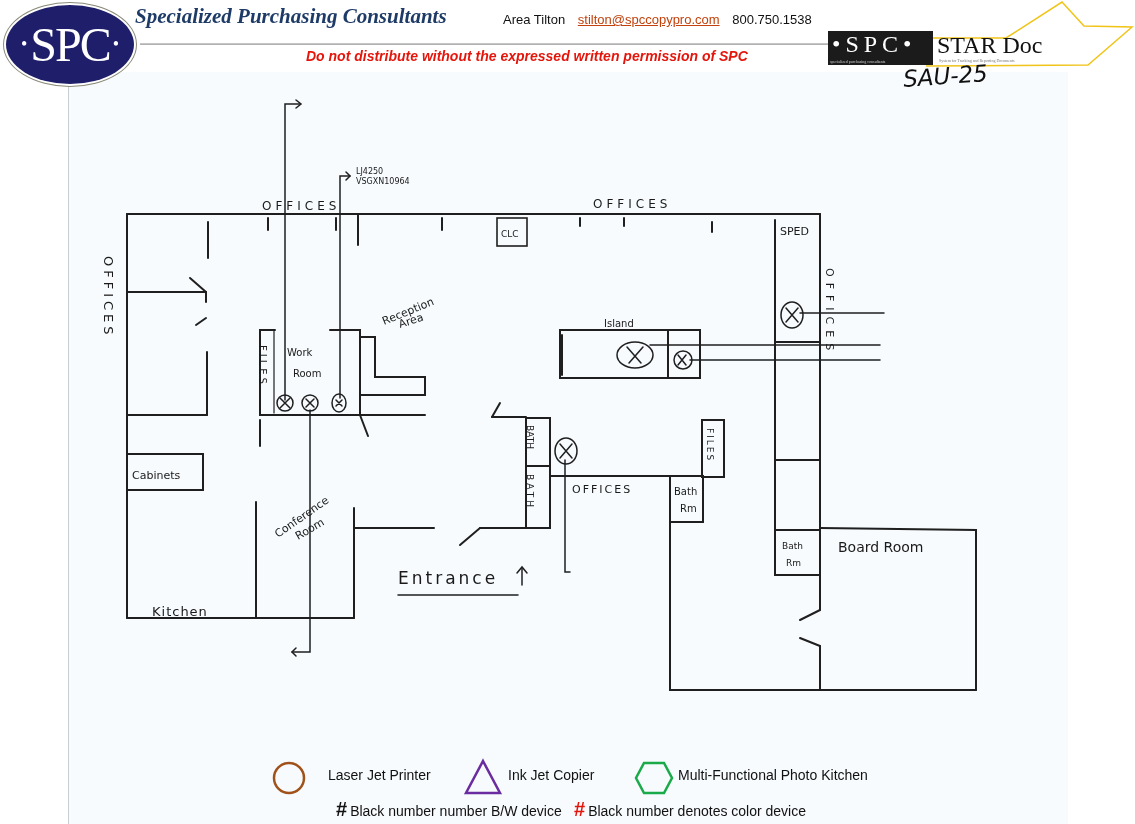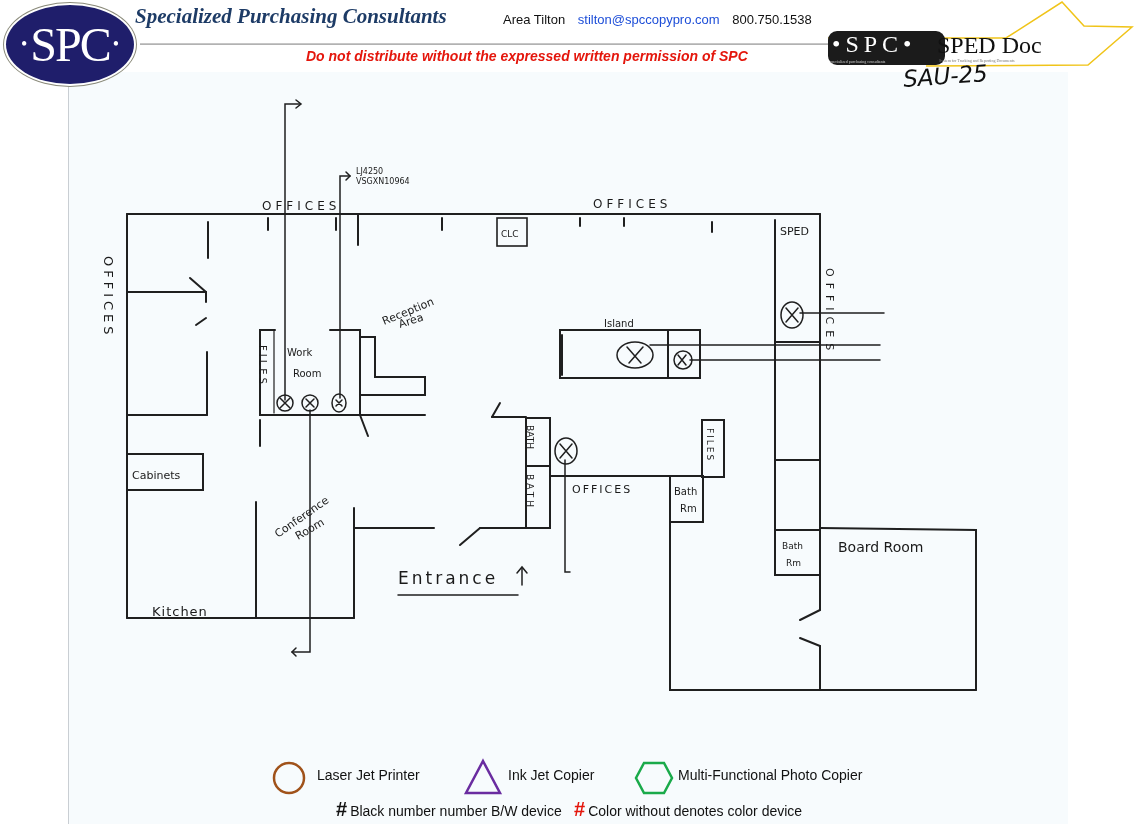"stilton@spccopypro.com" .contact a { color: #1d4ed8 -> #c2410c; text-decoration: none -> underline }
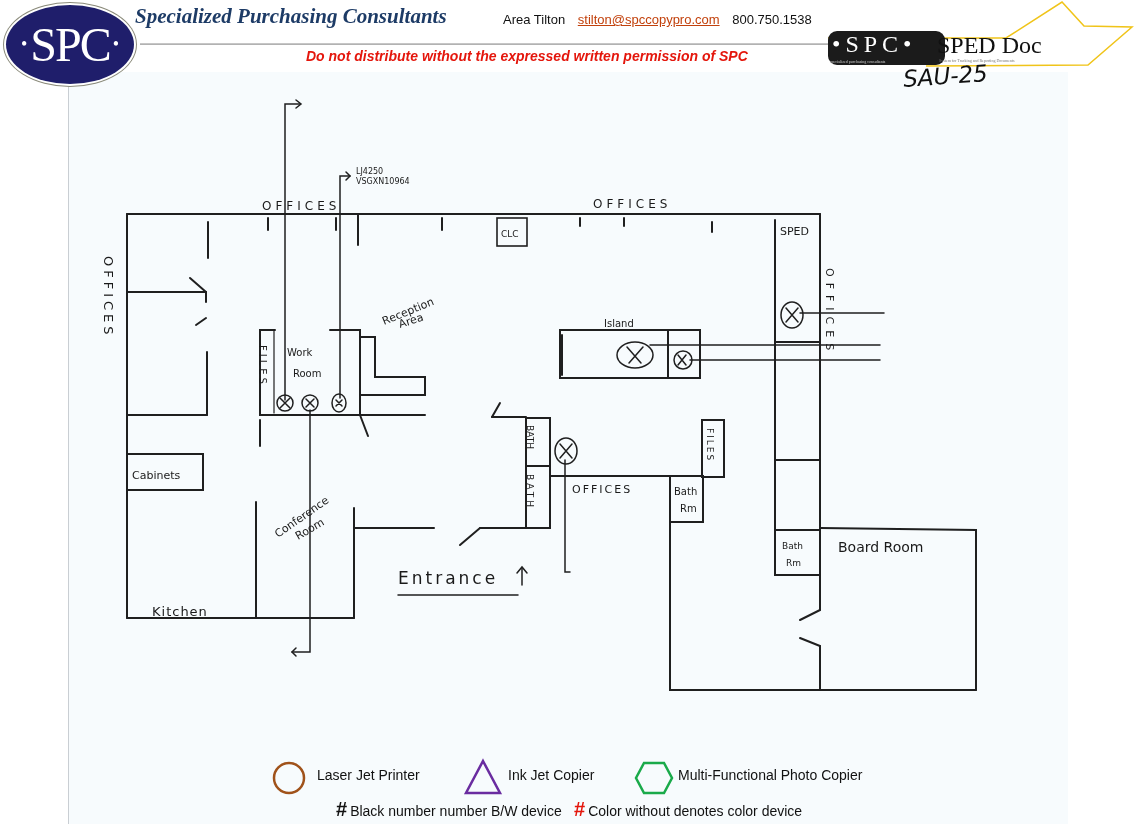"•SPC•" .stardoc .spc-box { border-radius: 9px -> none; width: 117px -> 105px }
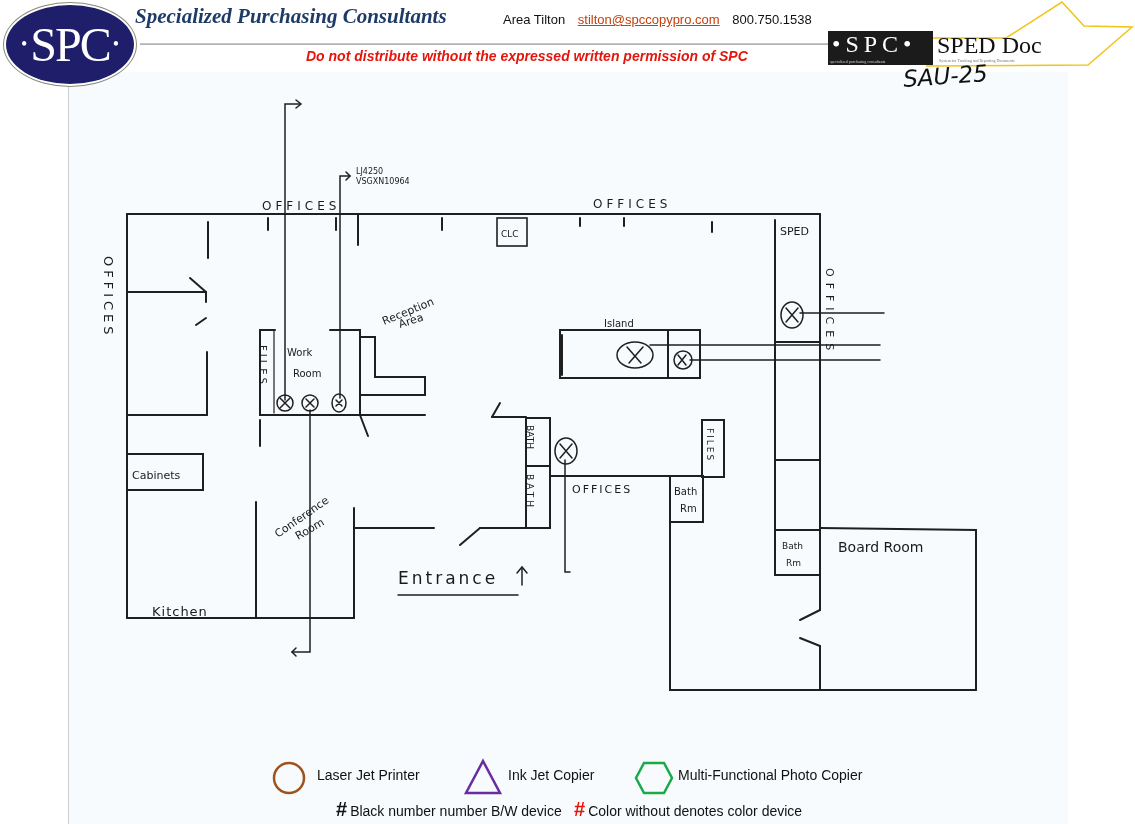"SPED Doc" div.title { text: SPED -> STAR }
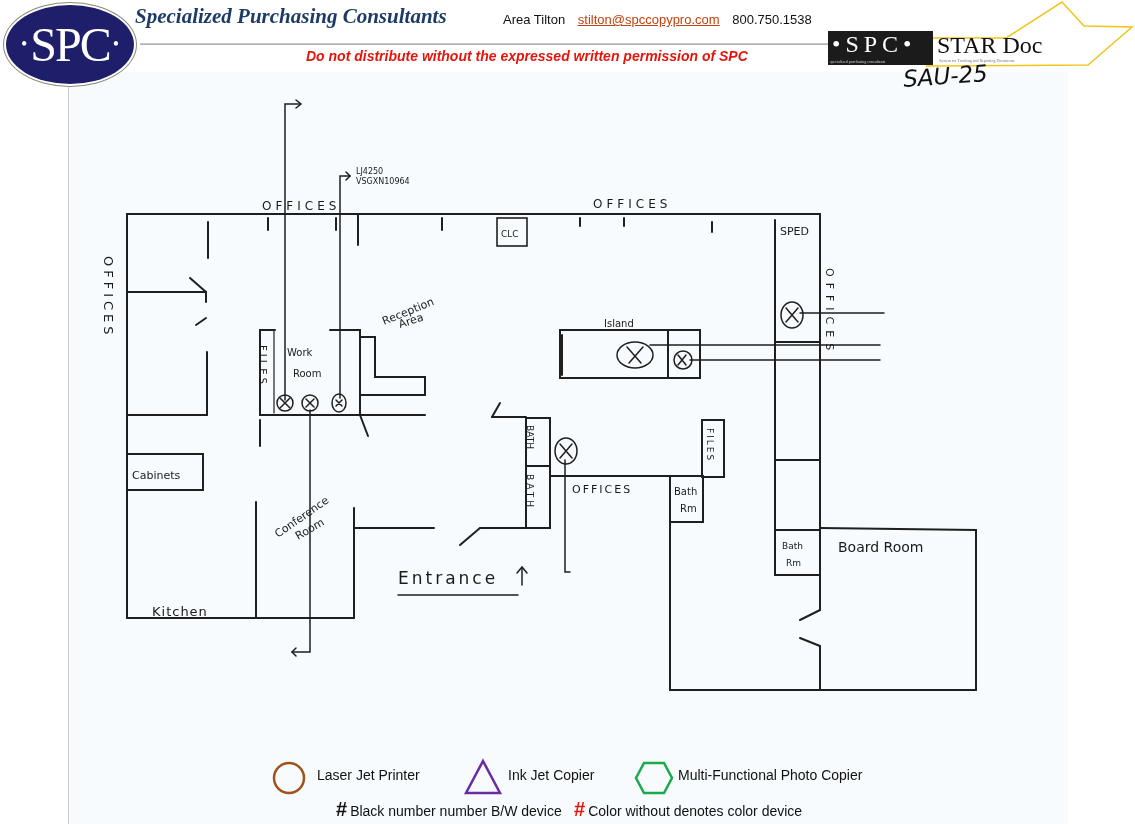"Laser Jet Printer" span { margin-left: 10px -> 21px }
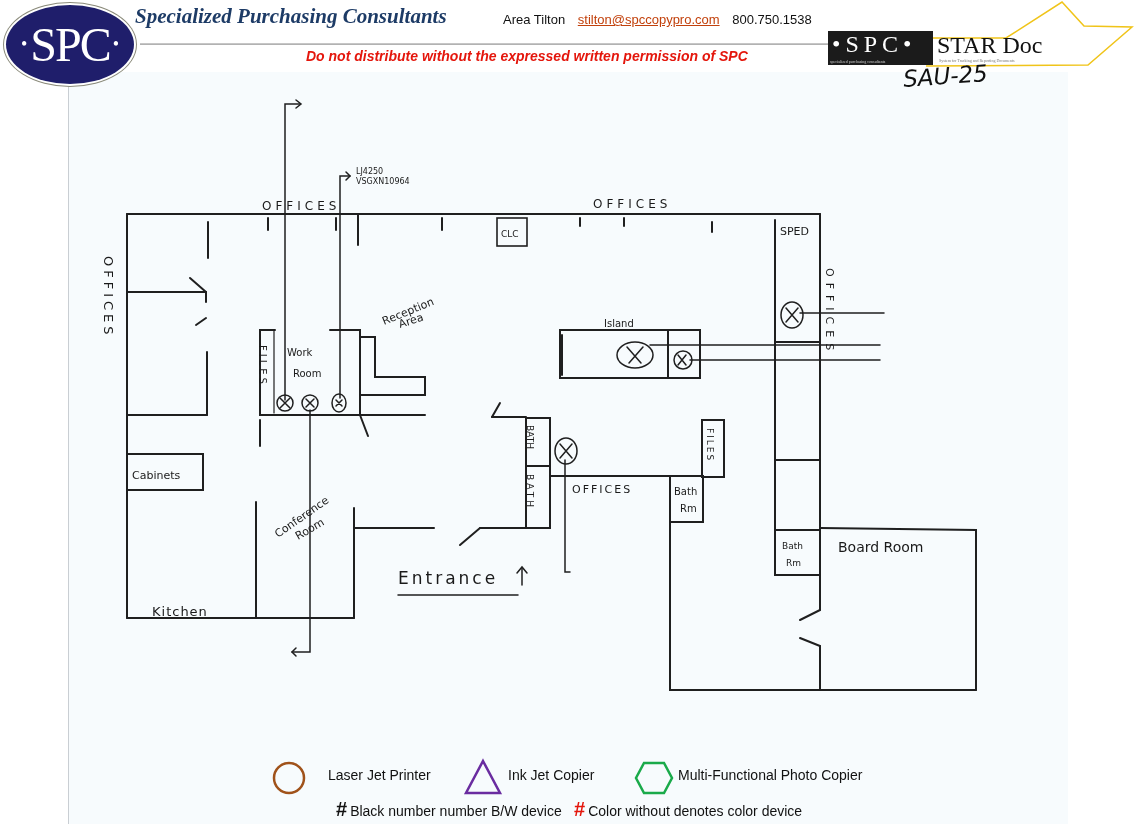"Multi-Functional Photo Copier" span { text: Copier -> Kitchen }
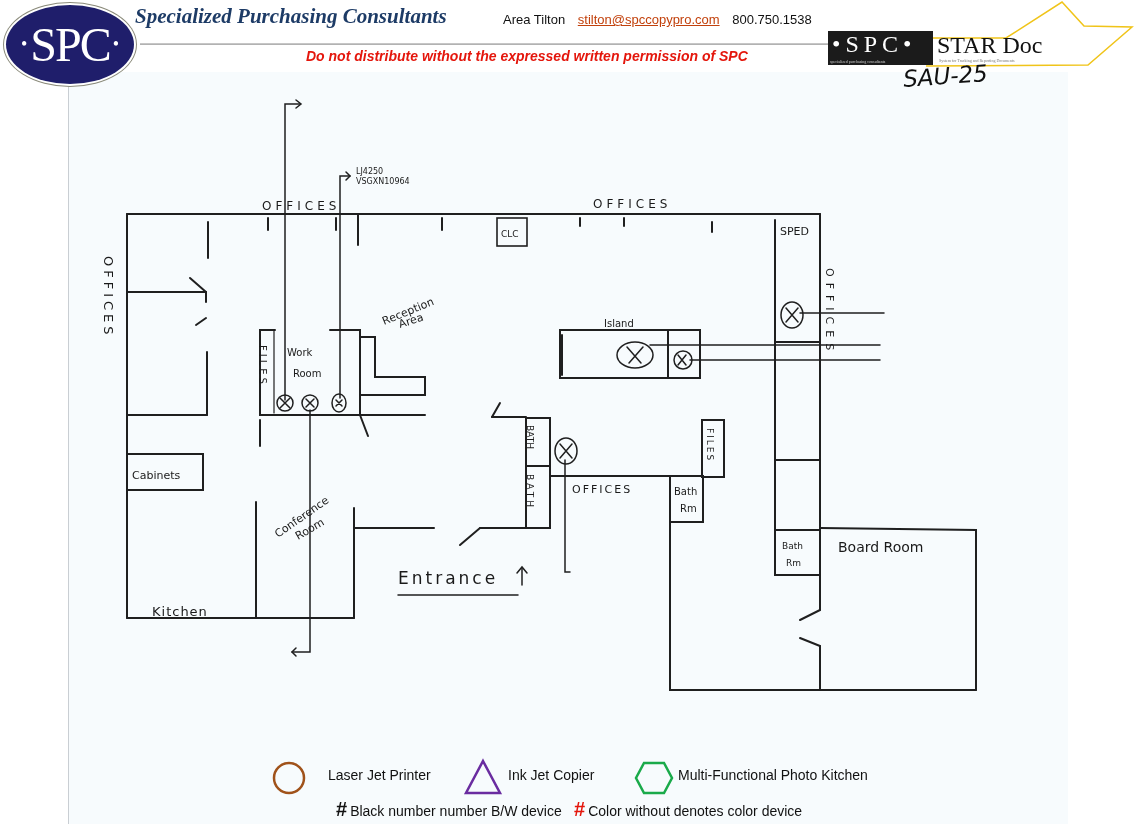"Color without denotes color device" span { text: Color without -> Black number }
